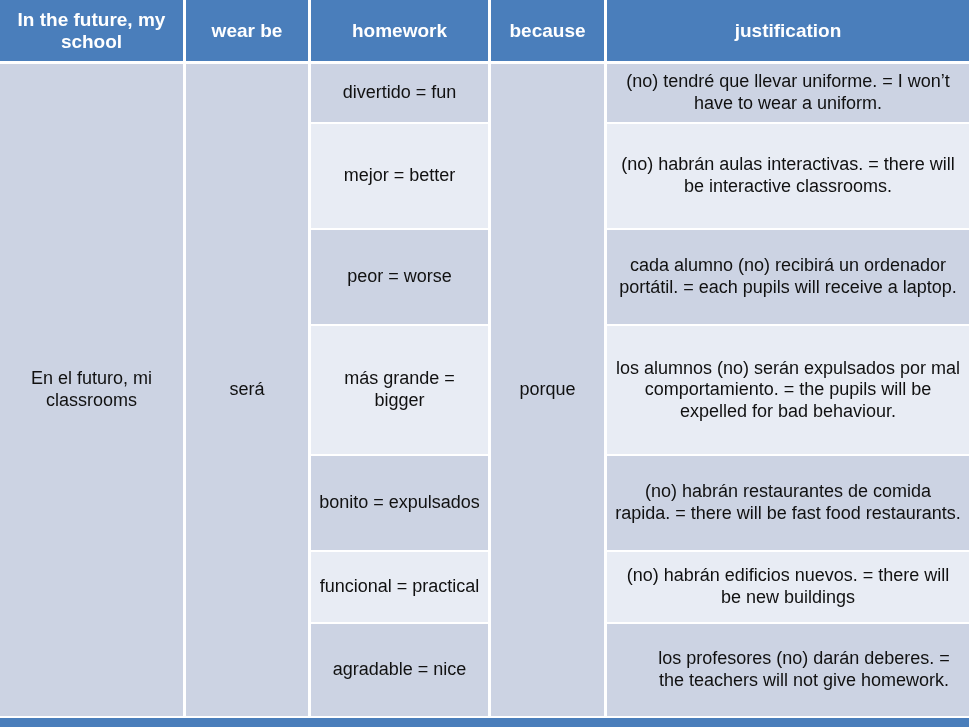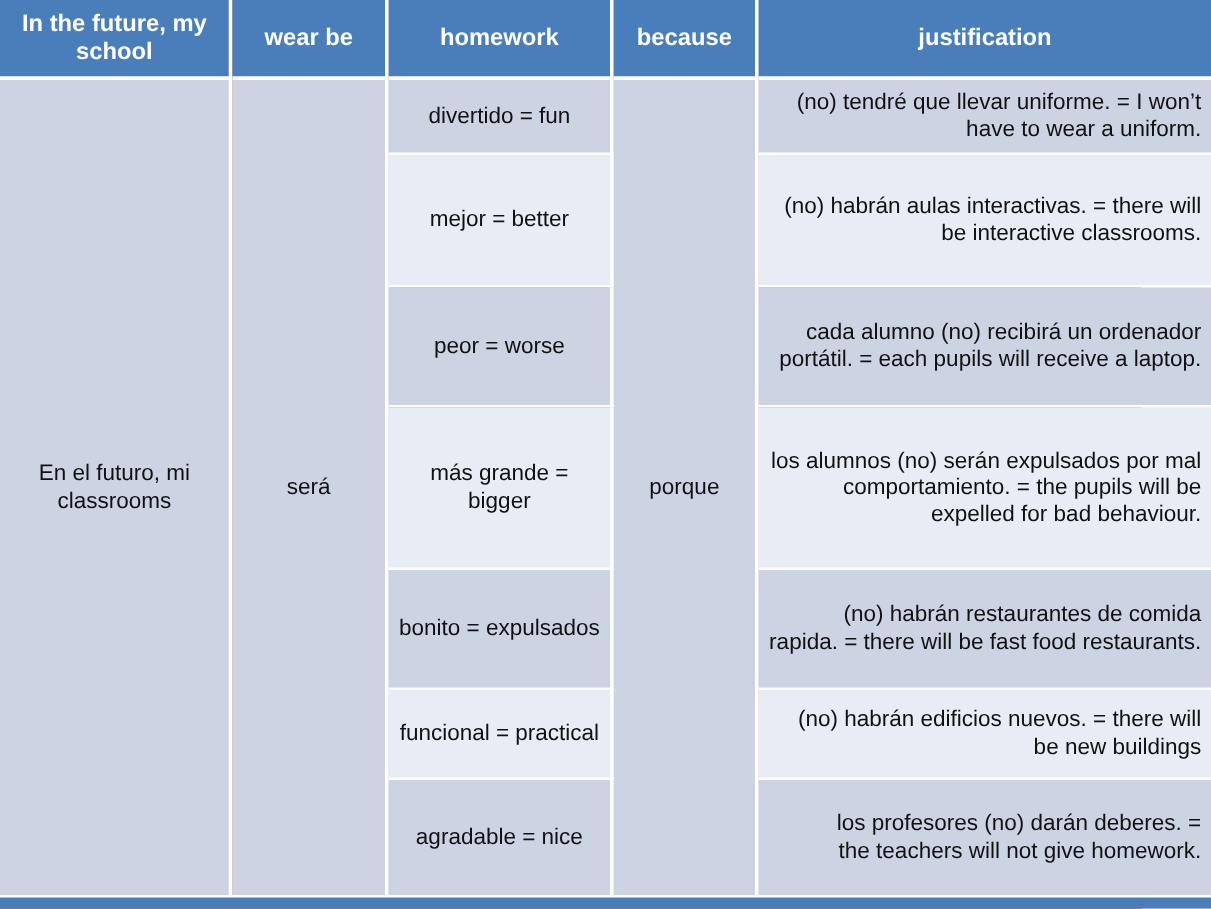"In the future, my school" .sheet { background: #b91c1c -> #84cc16 }
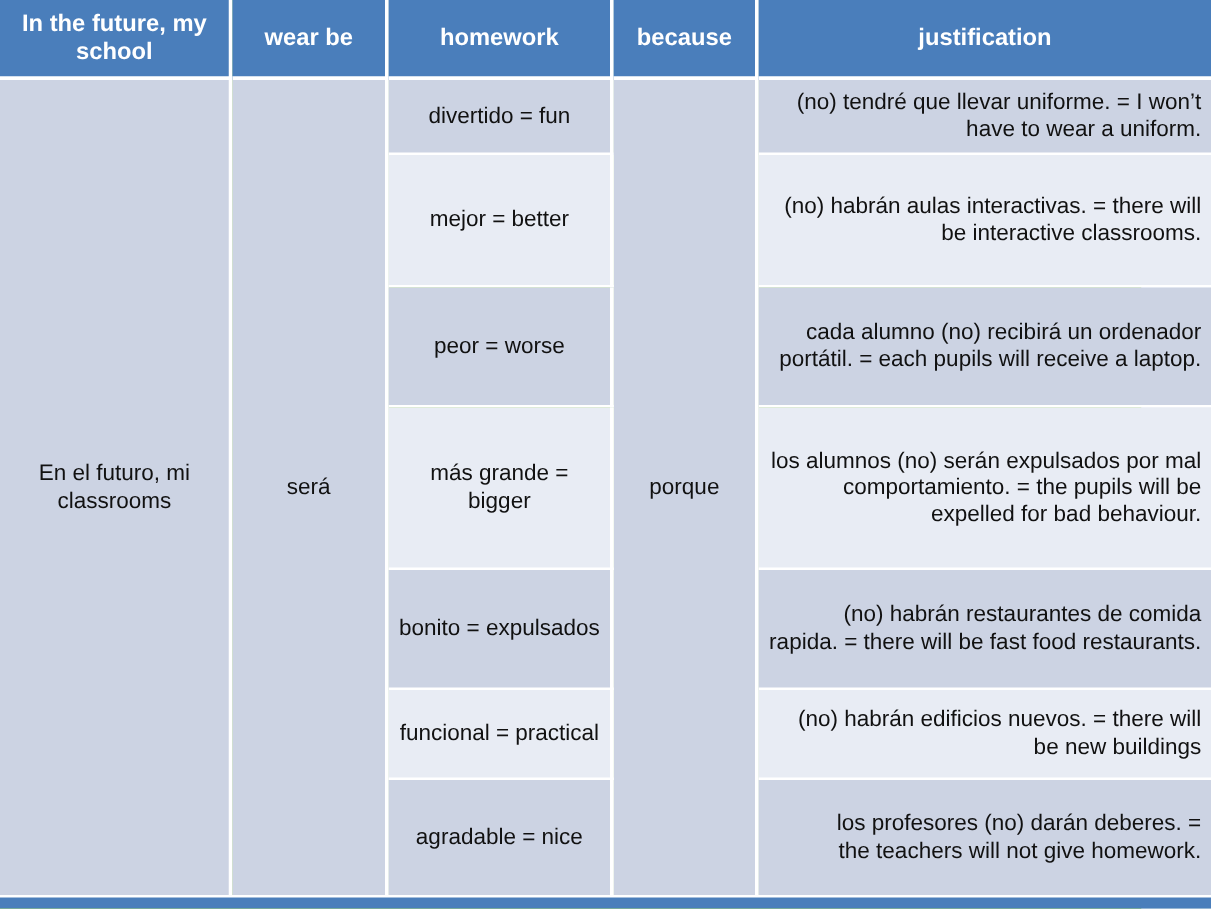"(no) tendré que llevar uniforme." tbody td.last-col { text-align: right -> none }
